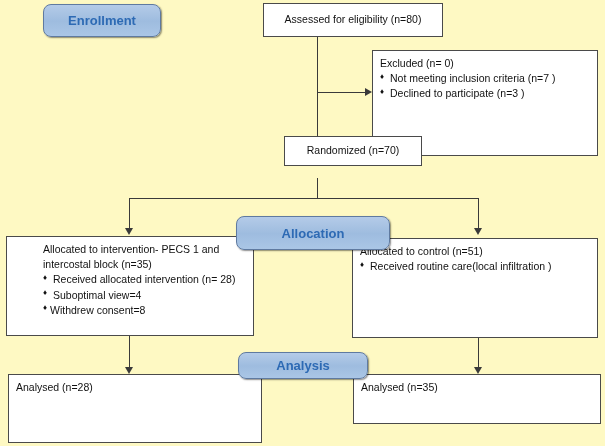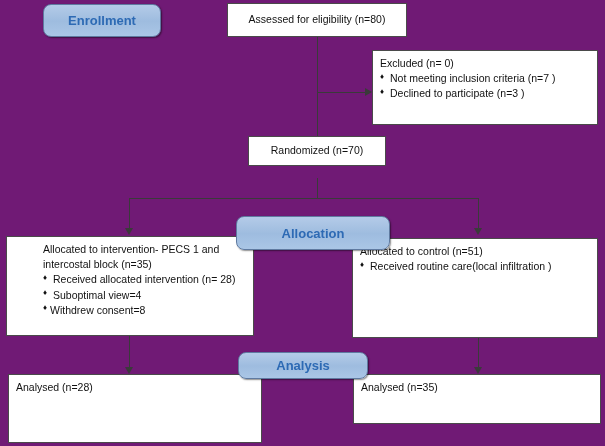"Enrollment" #diagram { background: #701a75 -> #fef9c3 }
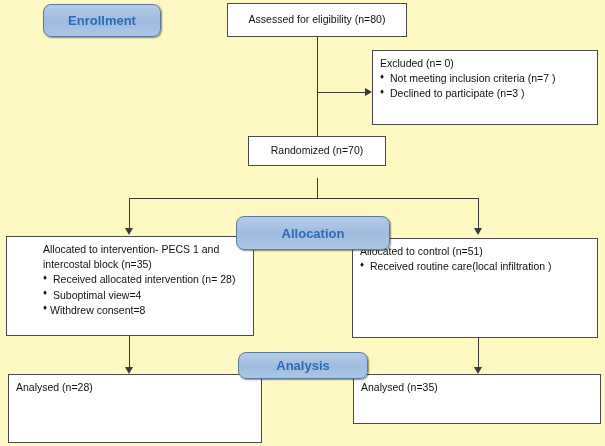"Assessed for eligibility (n=80)" .box.center { margin-left: none -> 36px }
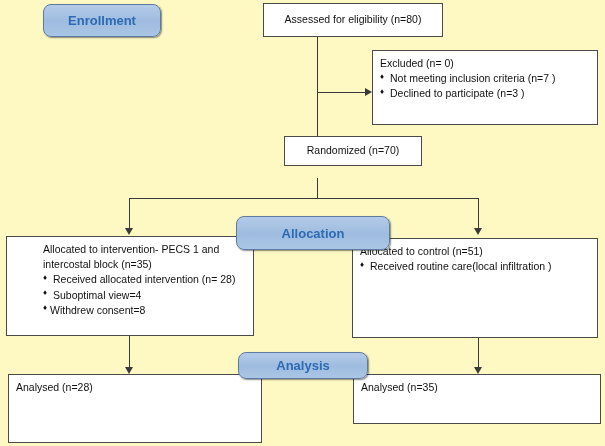"Excluded (n= 0)" div.box { height: 75px -> 106px }
